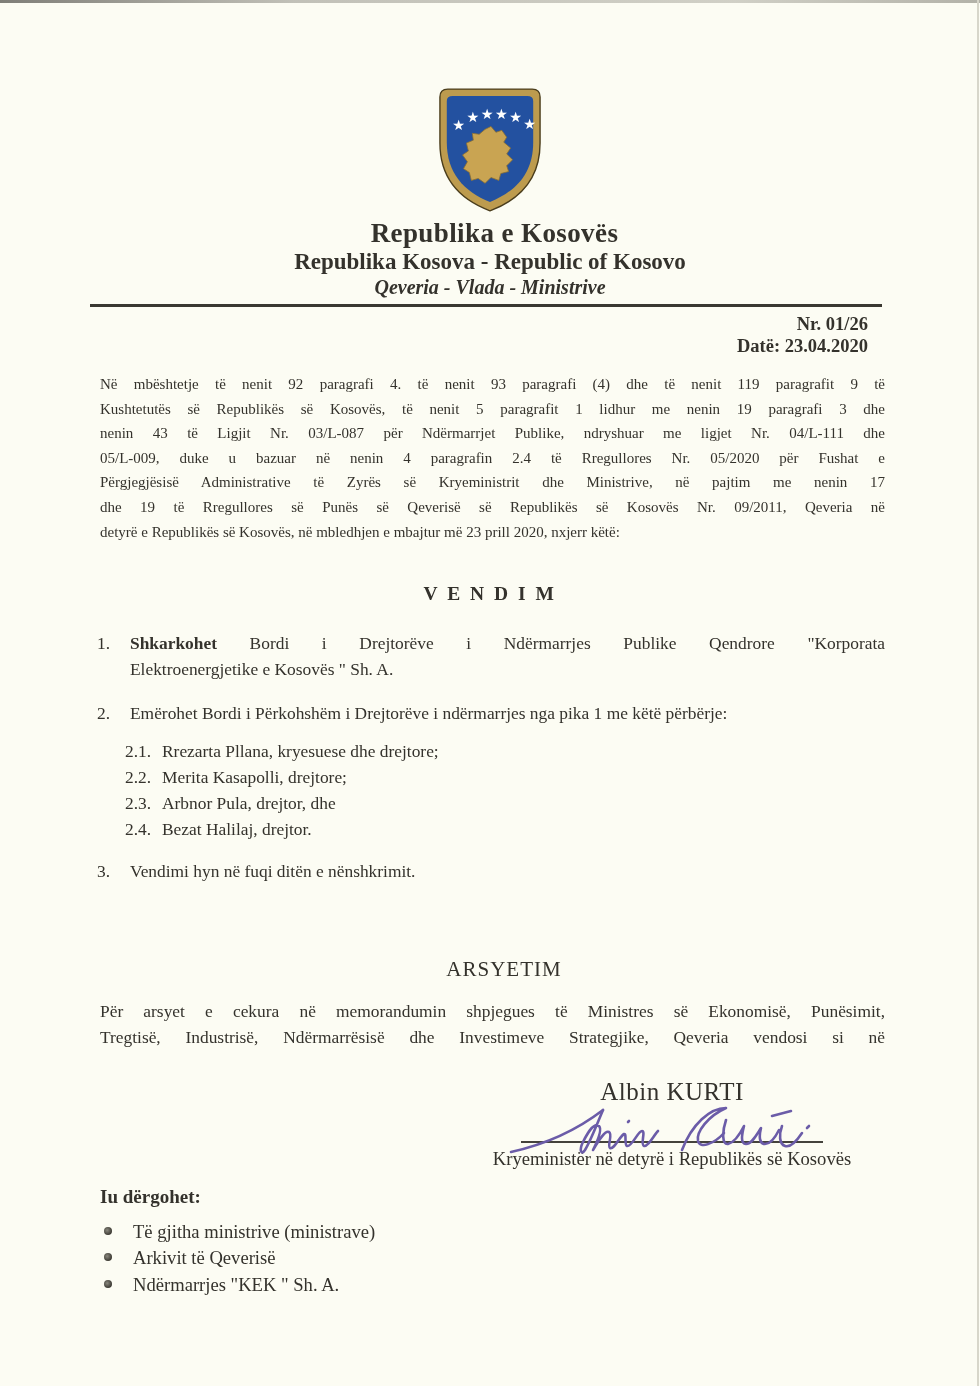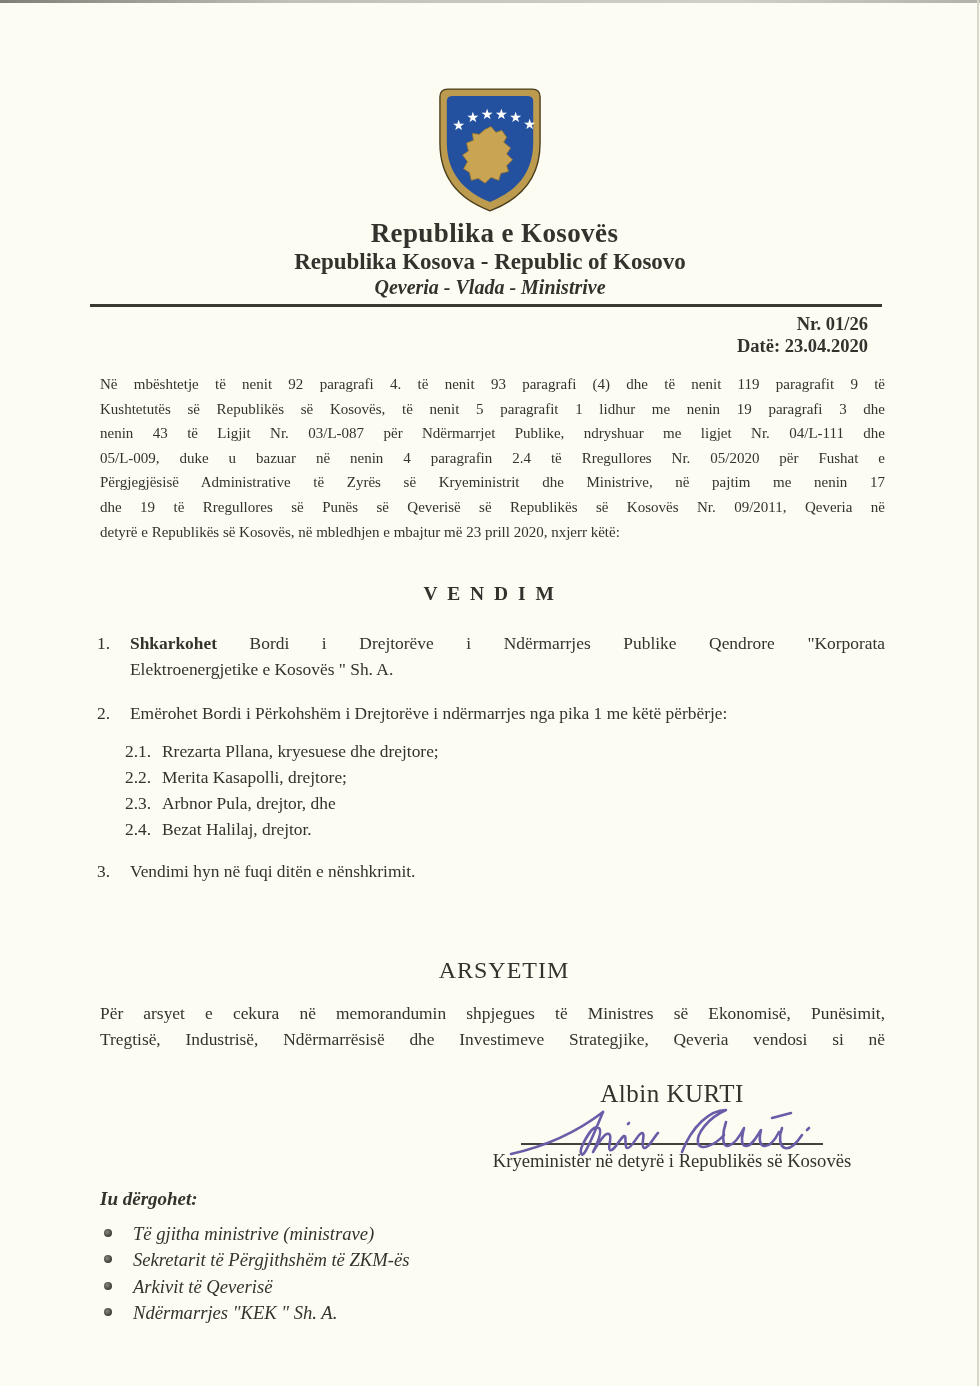"ARSYETIM" .arsyetim { font-size: 24px -> 21px }
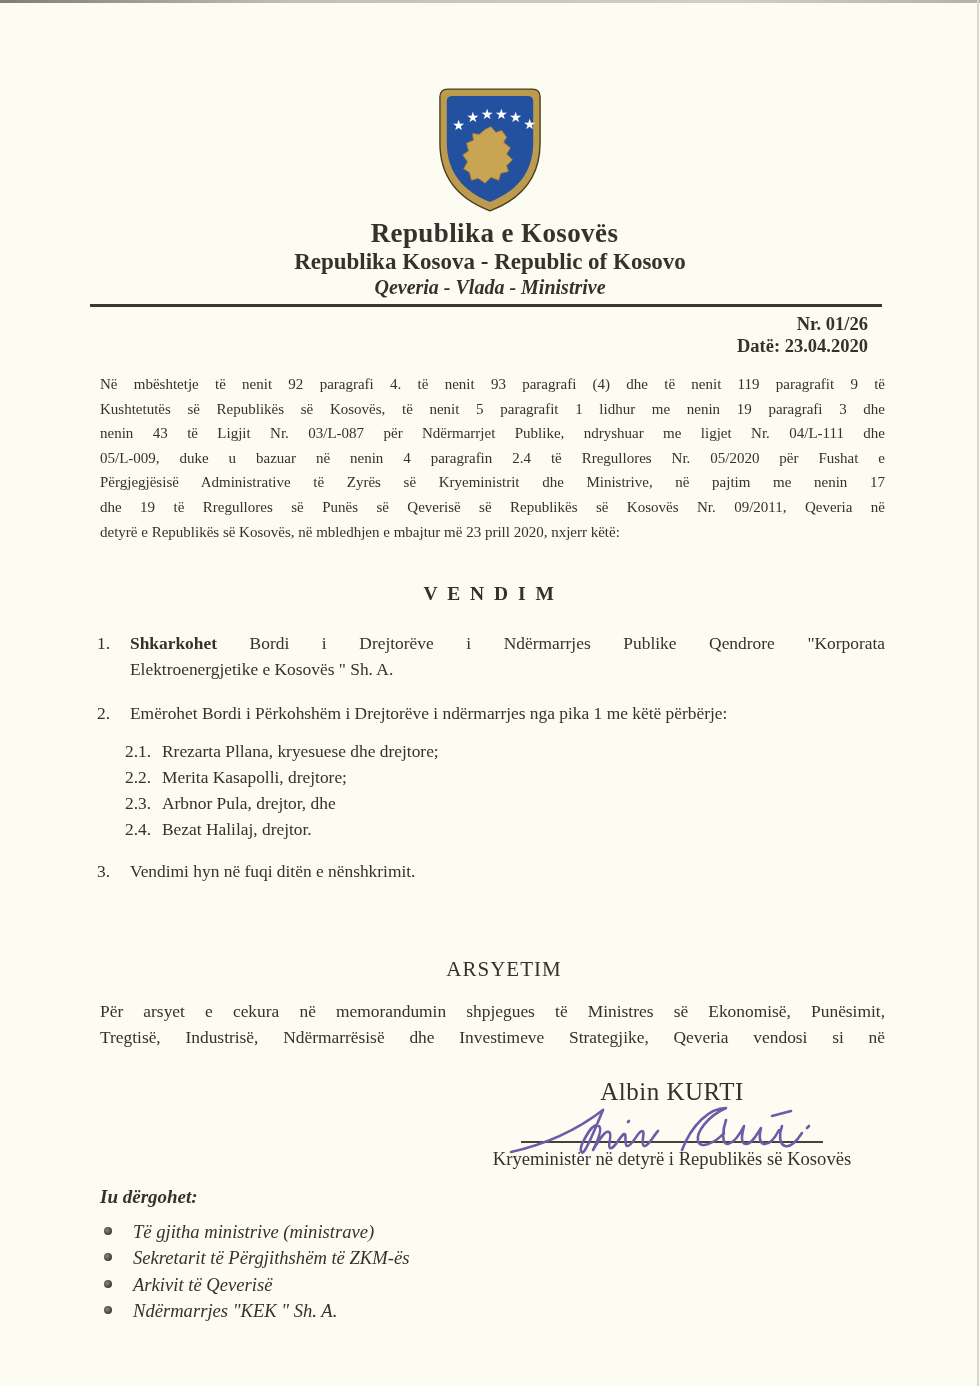"Iu dërgohet:" .dist { font-style: italic -> none }
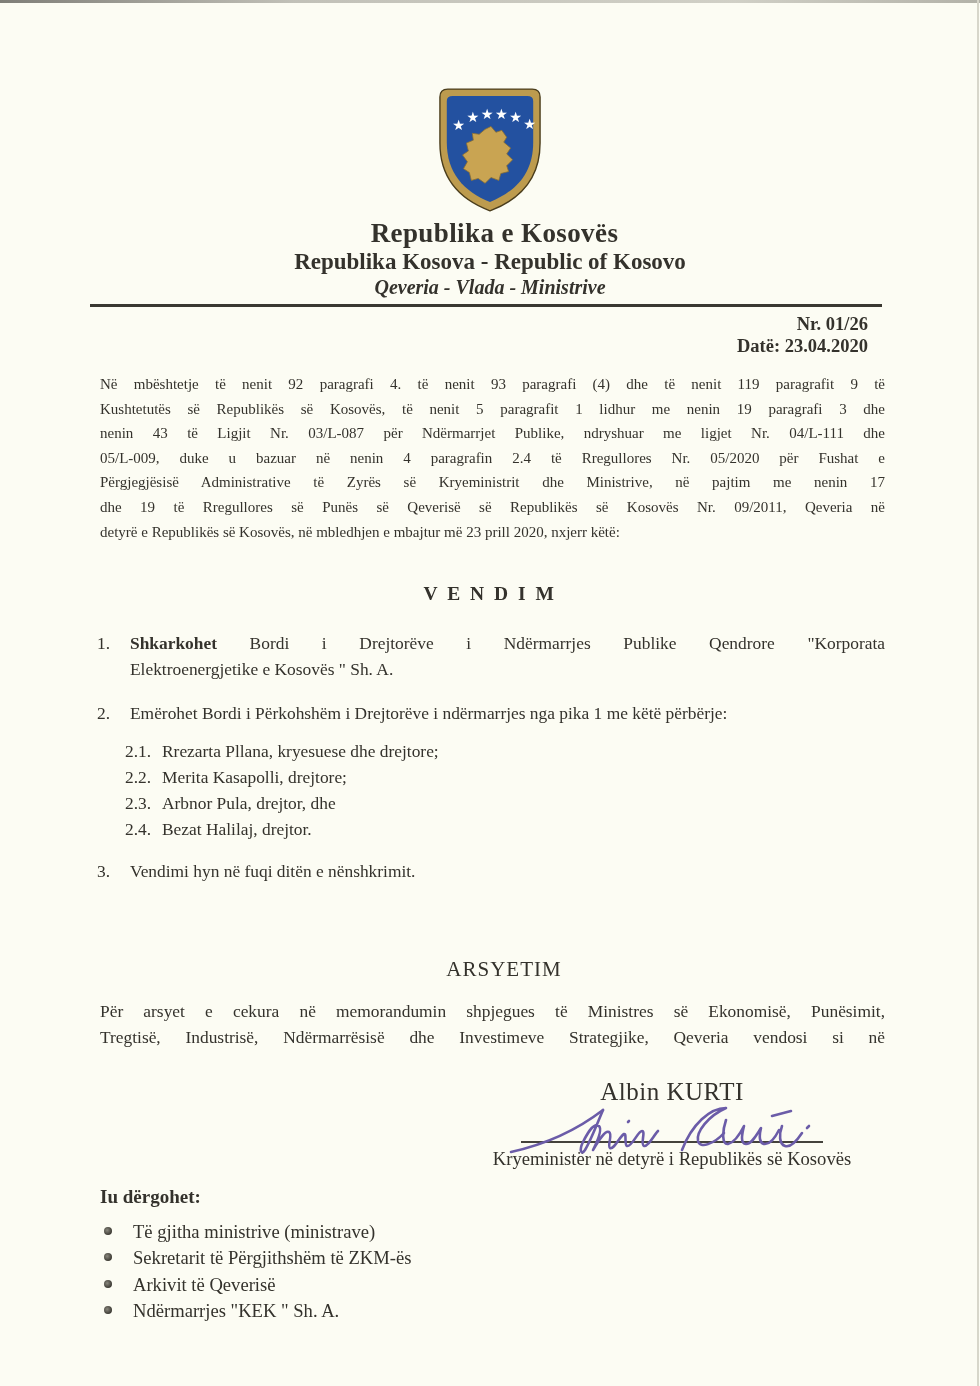"Sekretarit të Përgjithshëm të ZKM-ës" div.dist-row { html: <div> <span></span> <span>Sekretarit të Përgjithshëm të ZKM-ës</span> </div> -> none }
